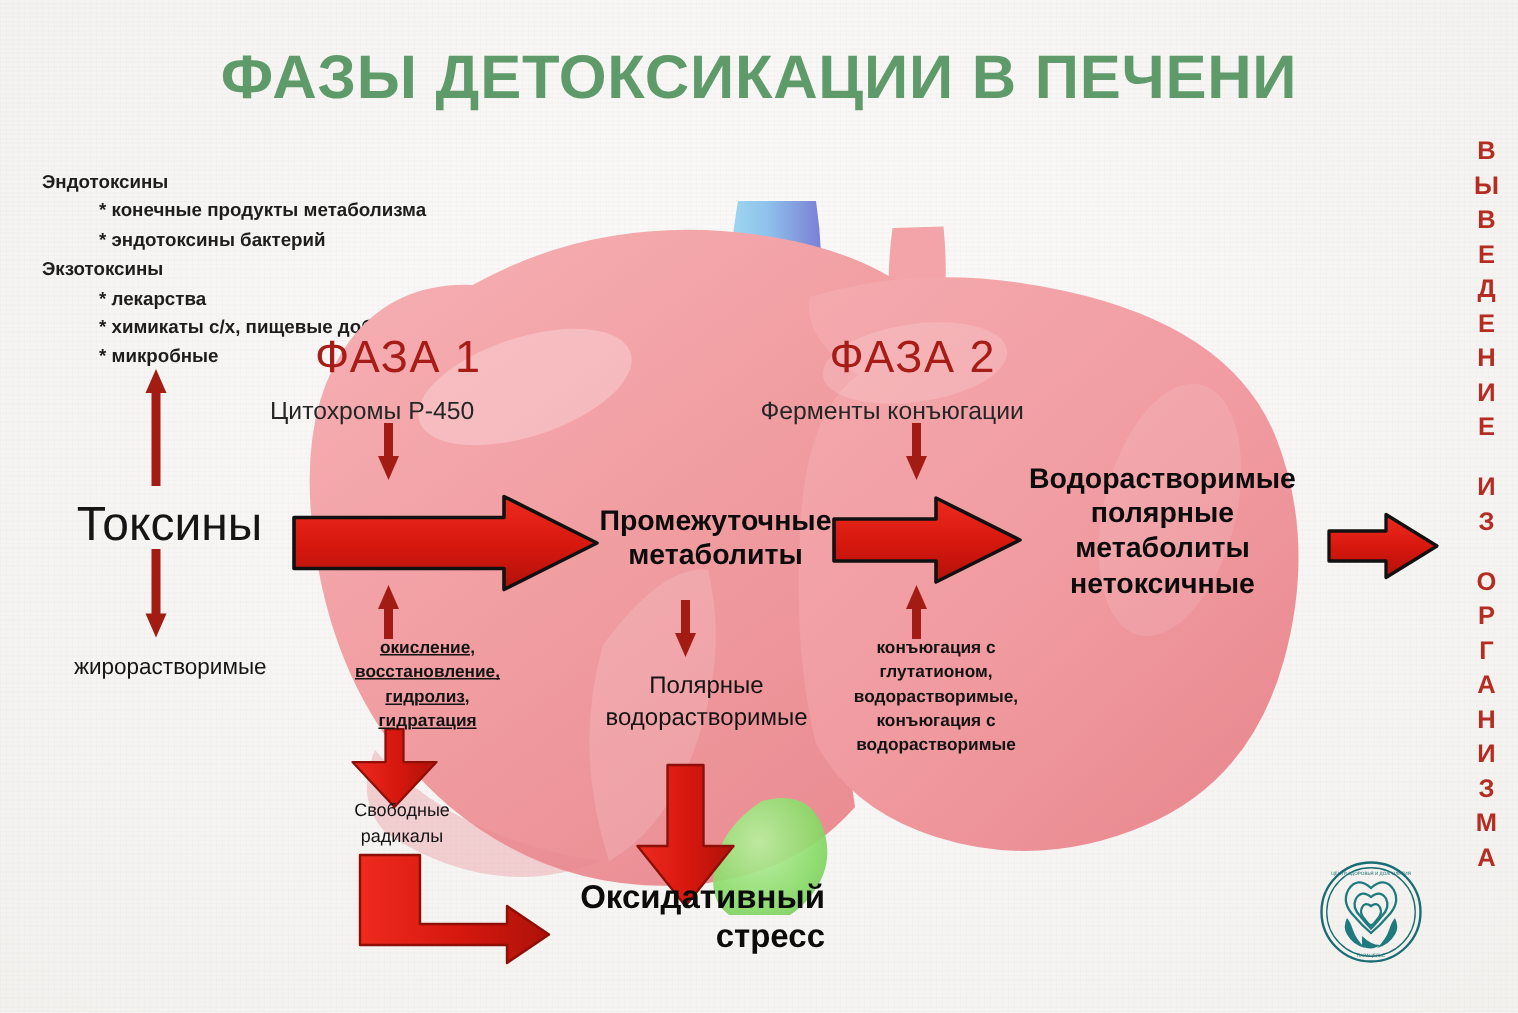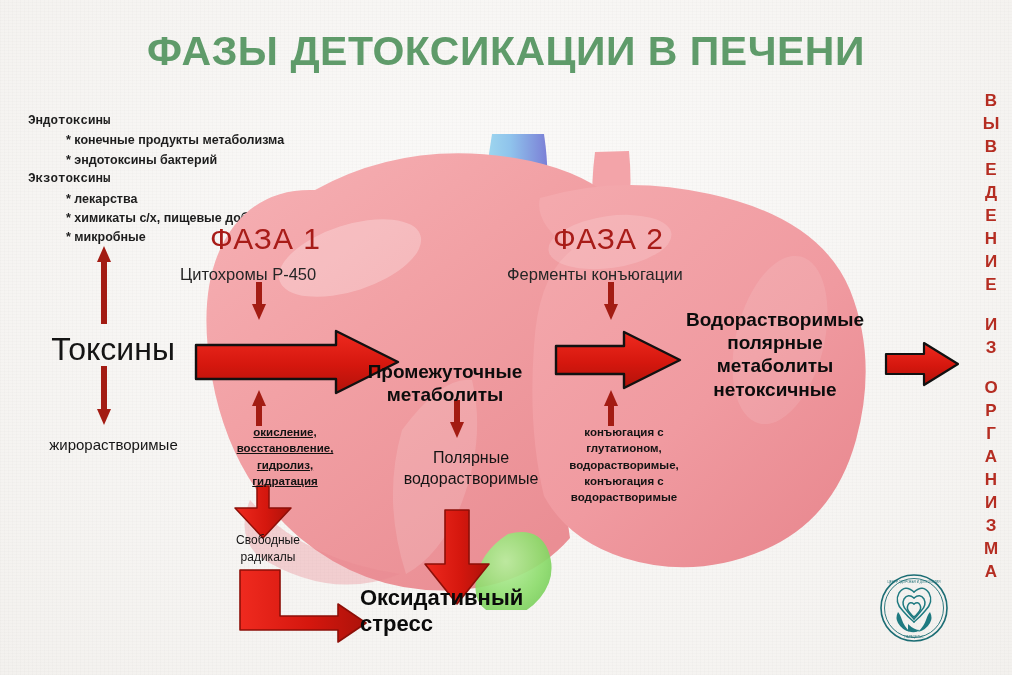"Эндотоксины" #toxin-list .lvl0 { font-family: Liberation Mono, monospace -> none }
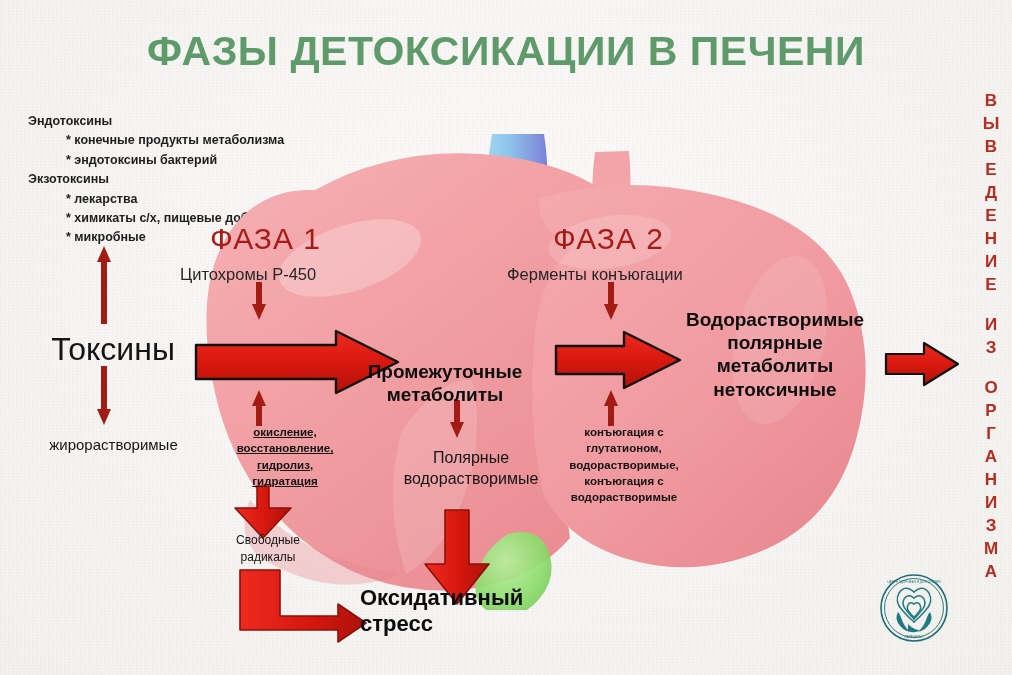"Промежуточные" #interm { left: 339px -> 371px; margin-top: 24px -> none }
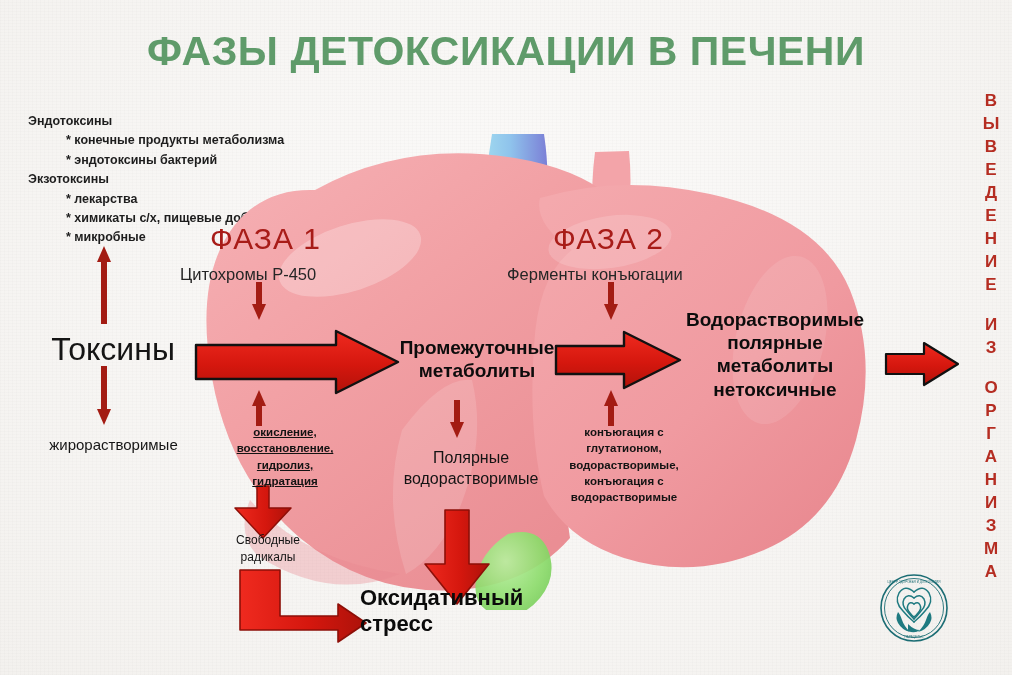"Оксидативный" #ox-stress { text-align: left -> right }
